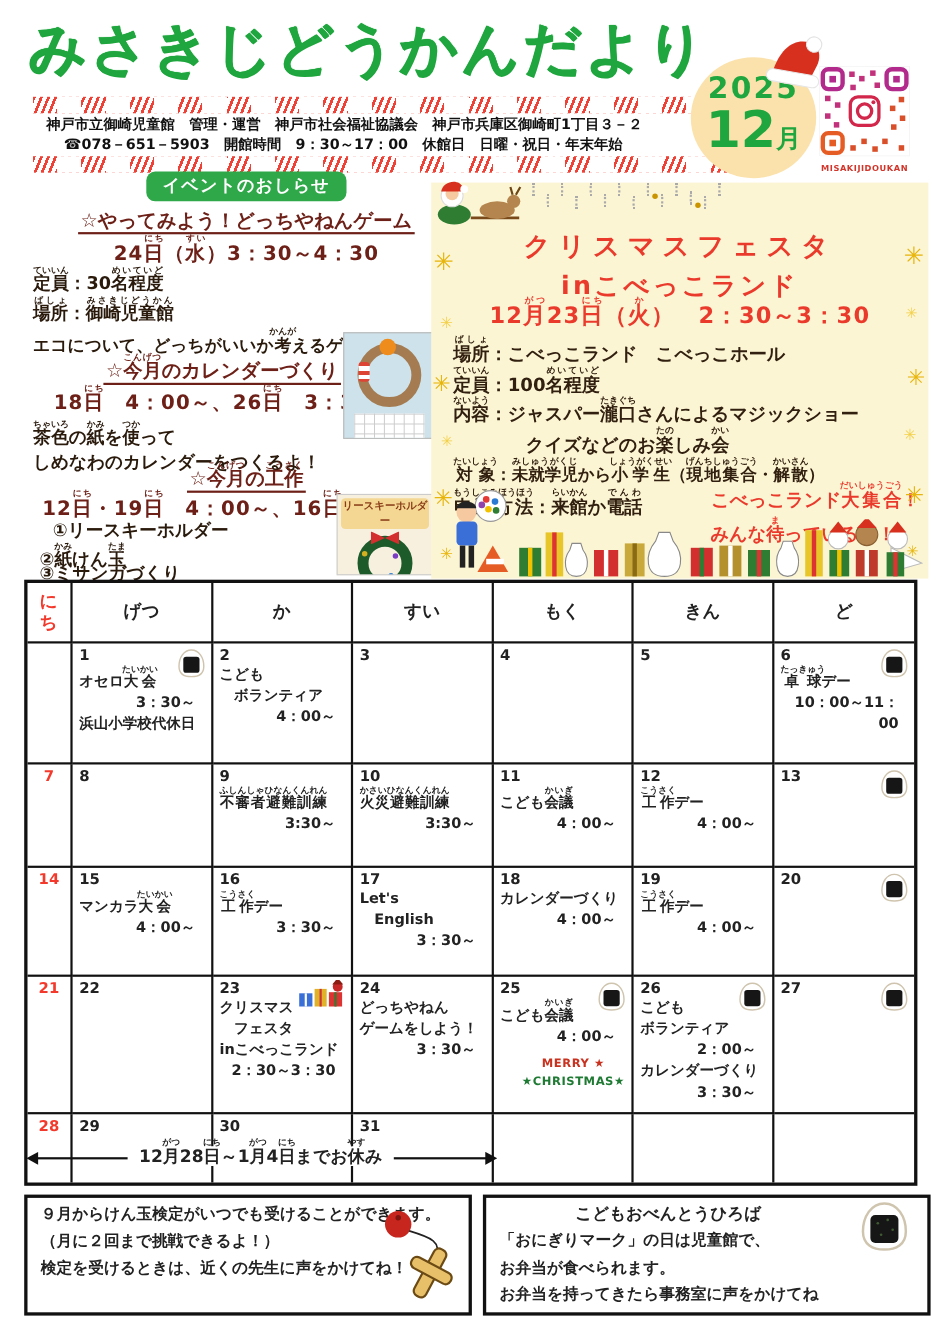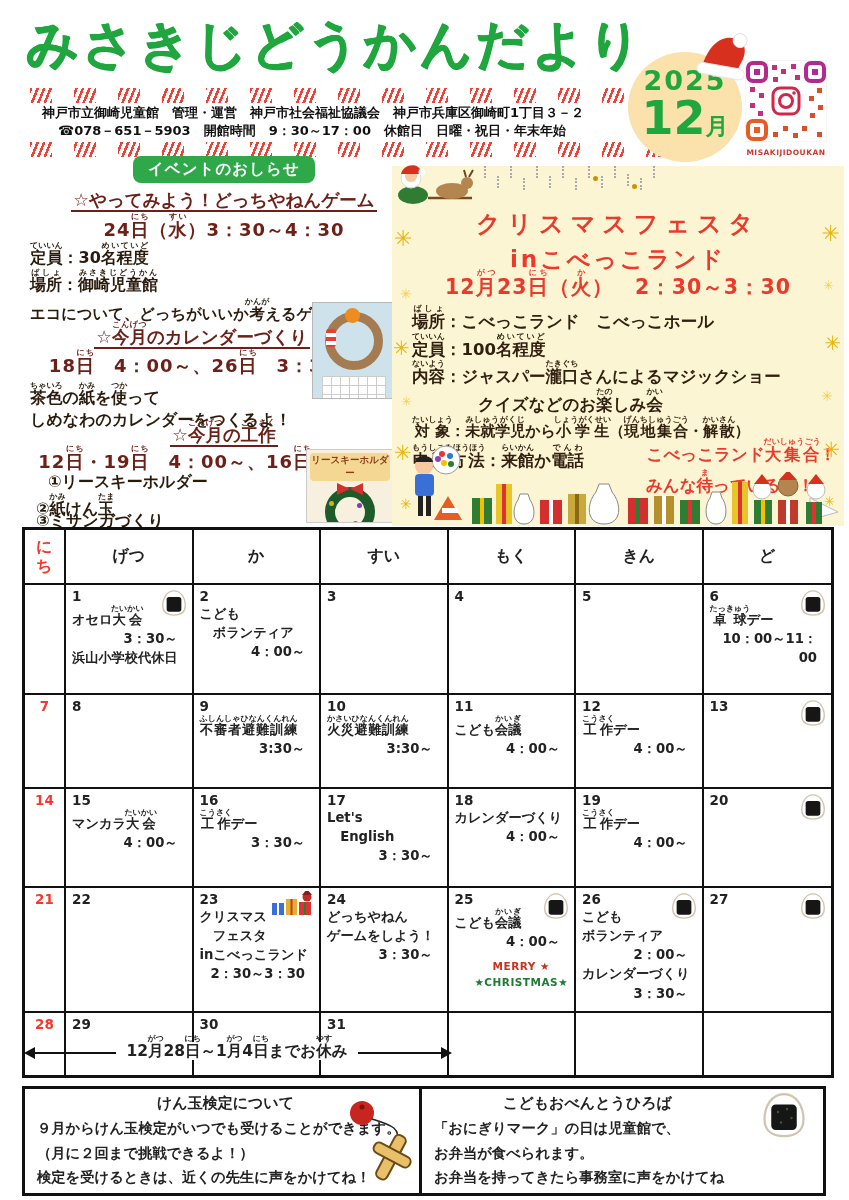"けん玉検定について" div.bb-title { html: <div>けん玉検定について</div> -> none }
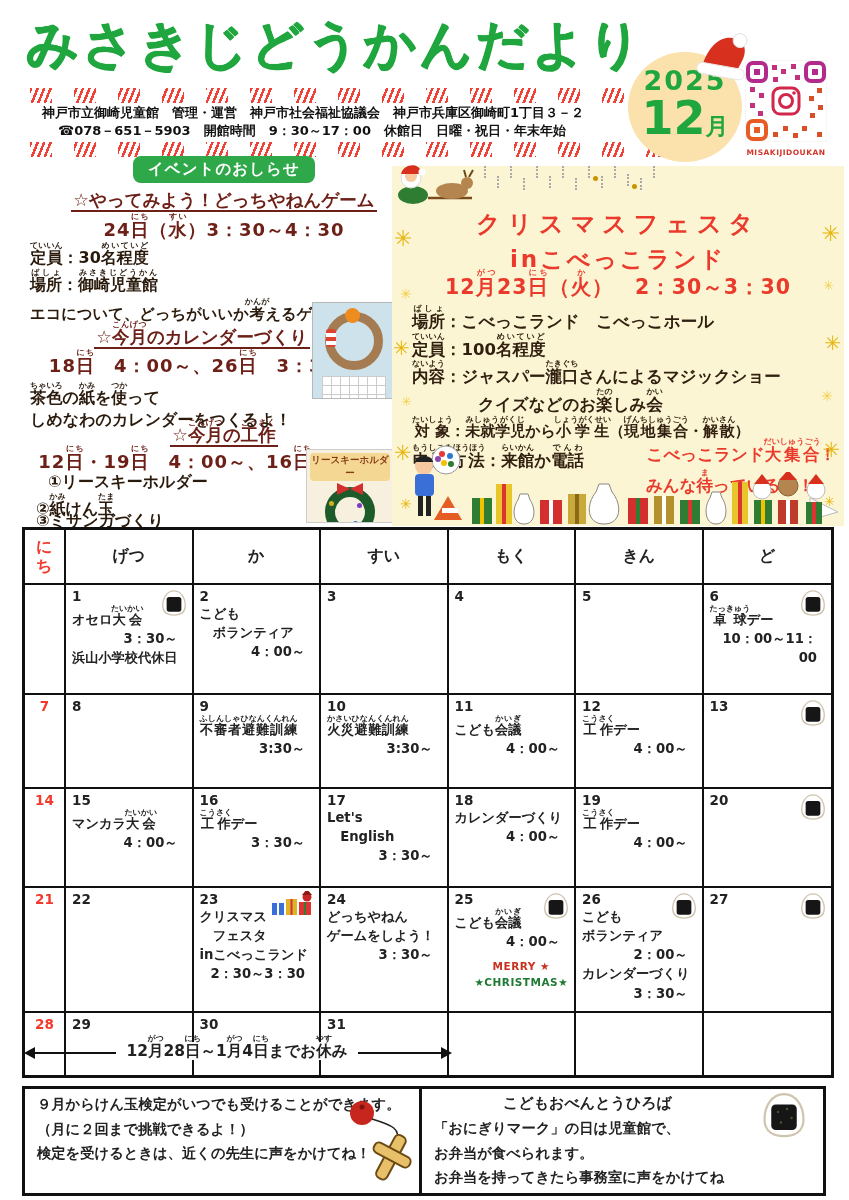"こどもおべんとうひろば" .box-right { left: 419px -> 439px }
